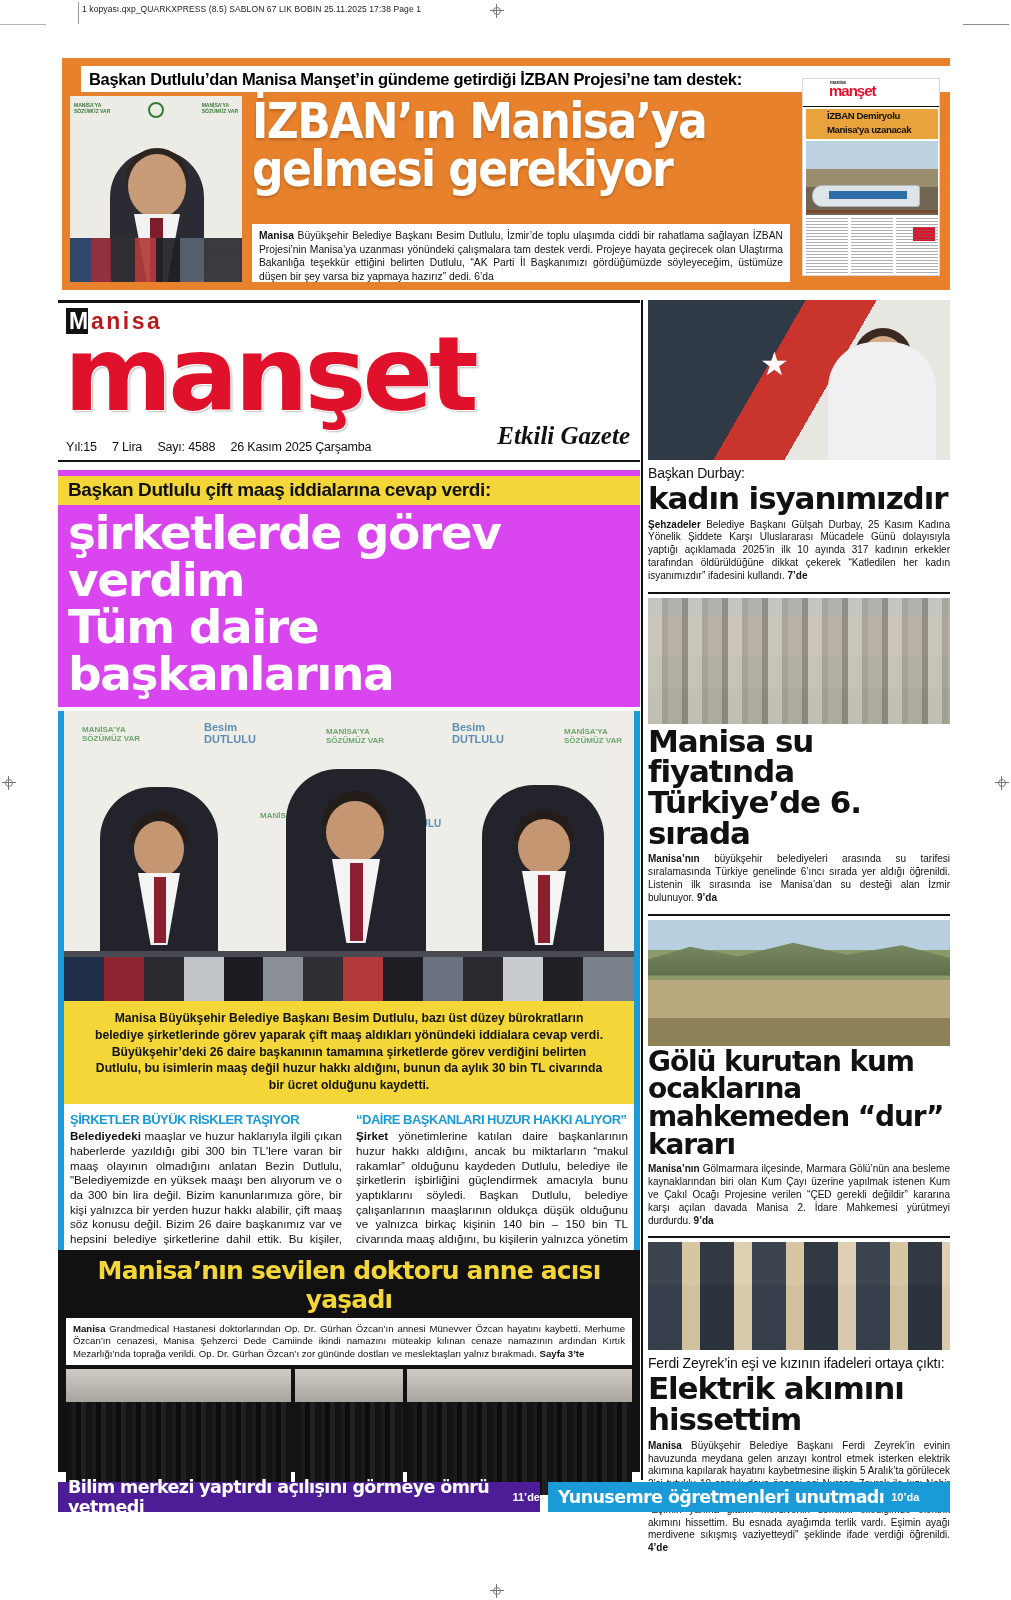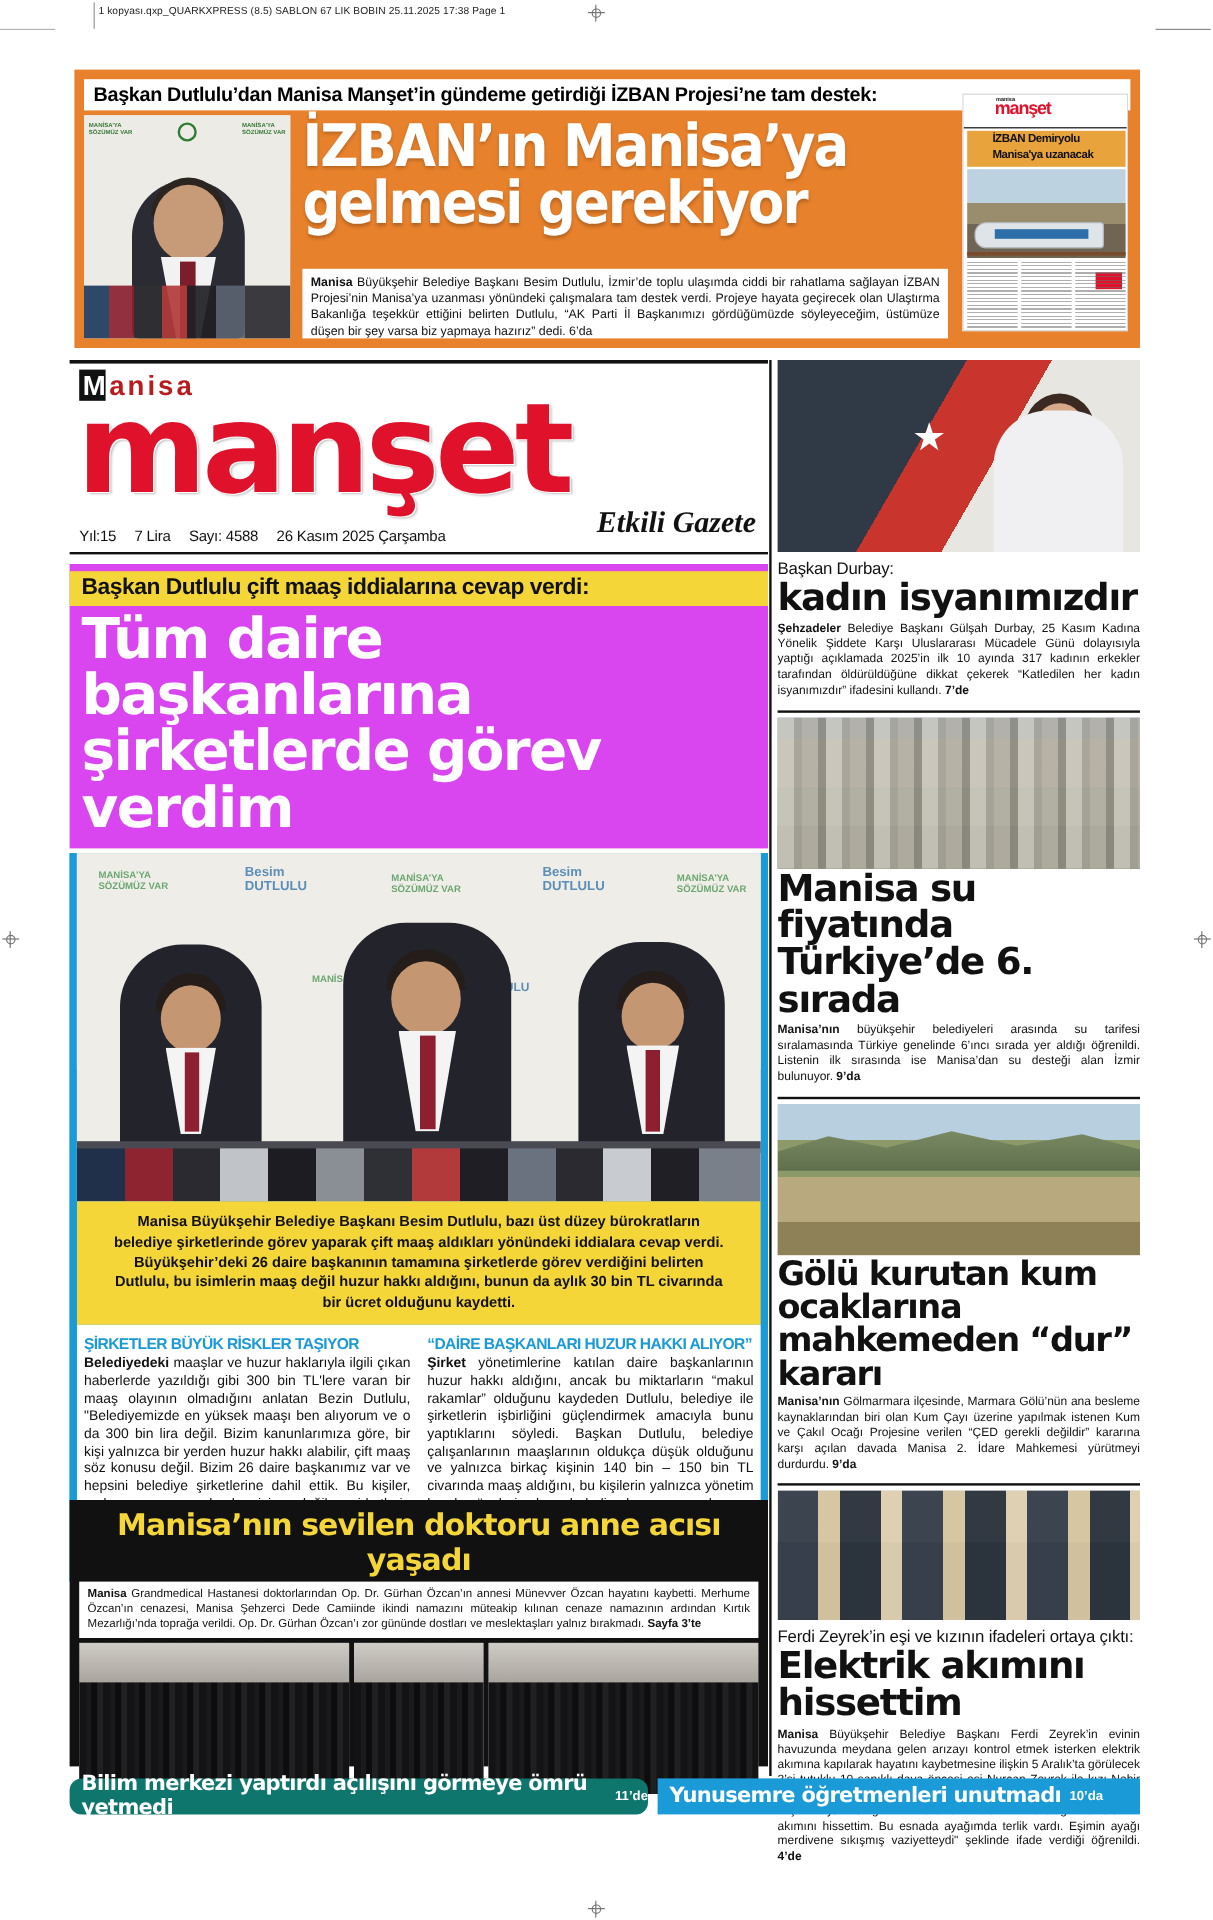"Başkan Dutlulu’dan Manisa Manşet’in" .topbanner-kicker { left: 8px -> 19px }
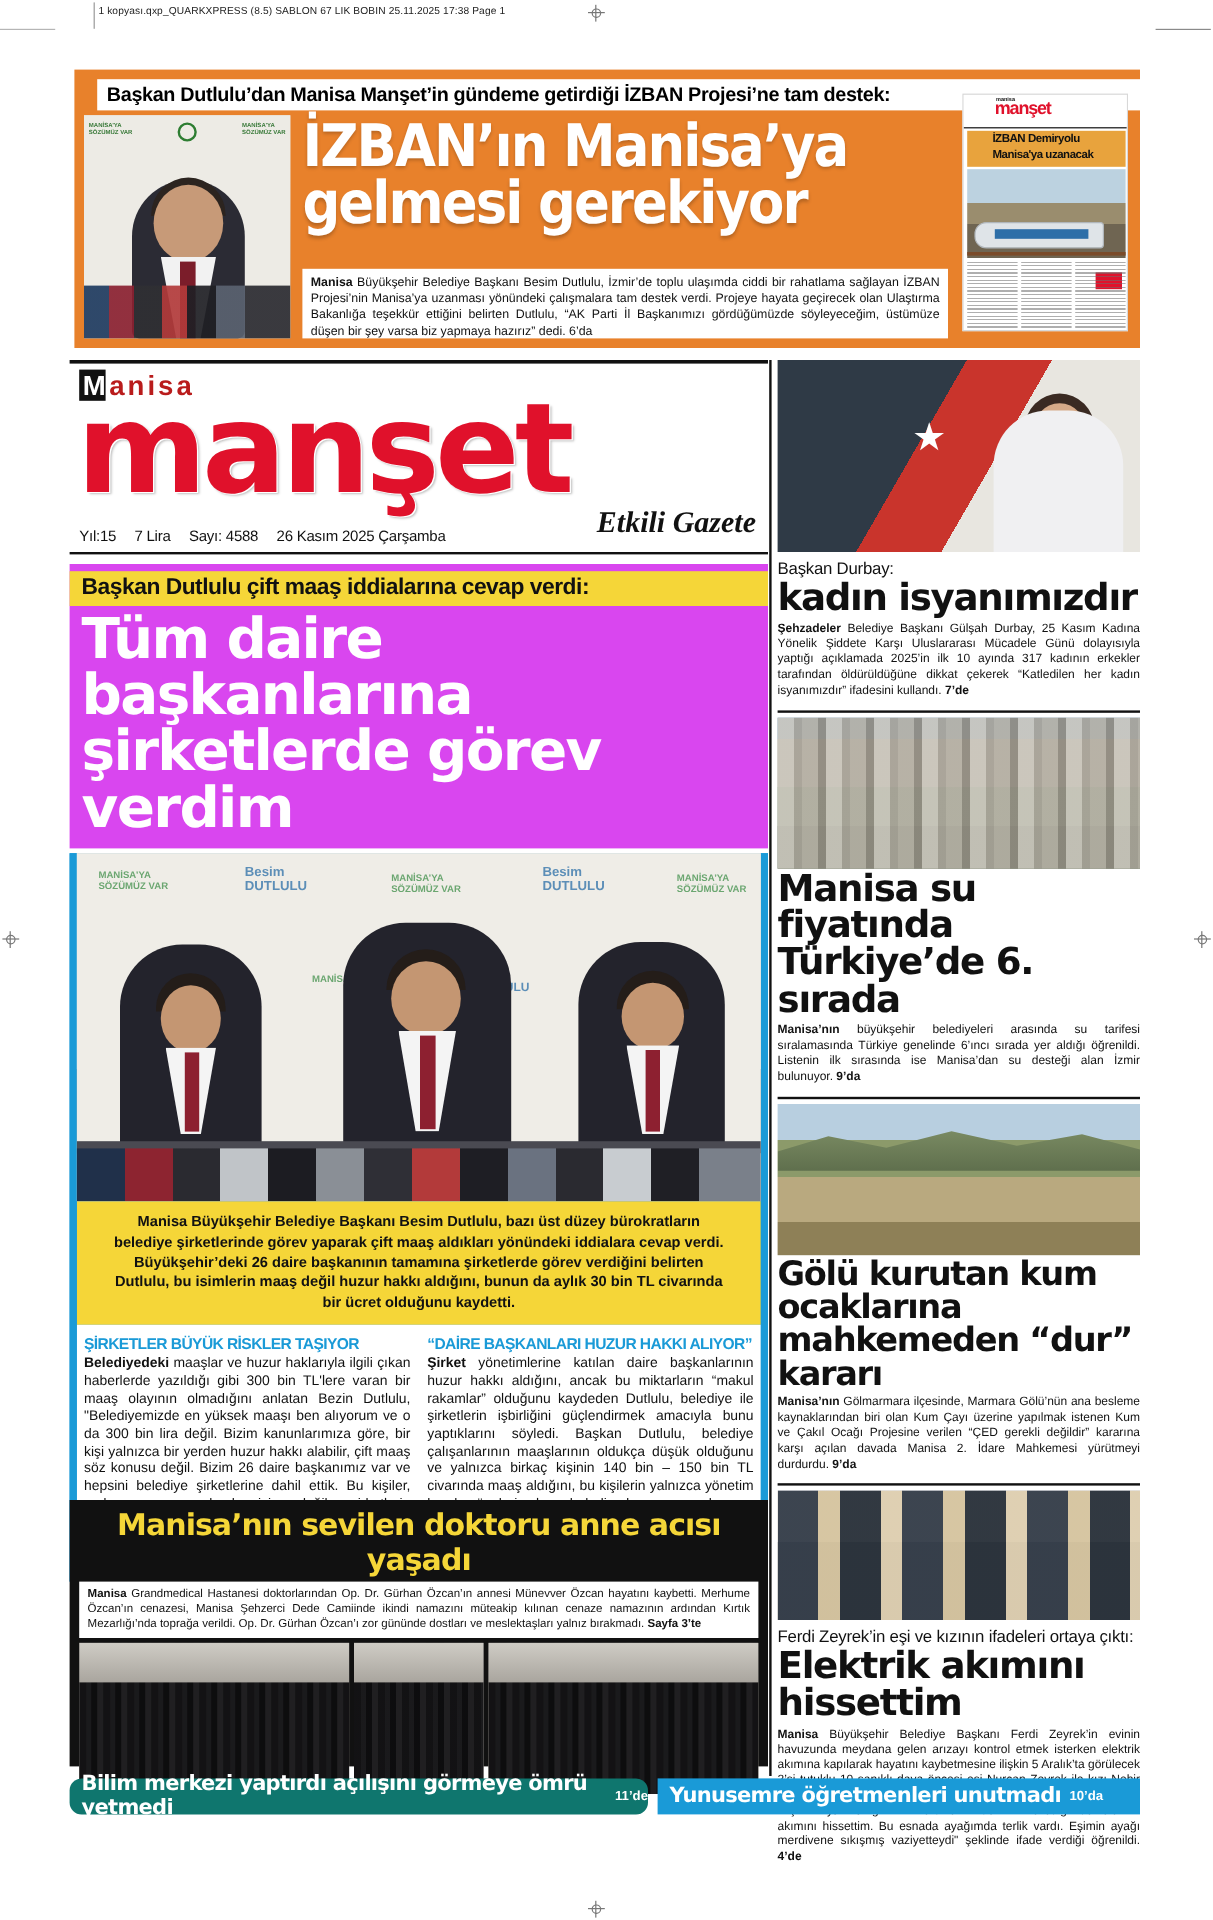"Tüm daire başkanlarına" div { order: before "şirketlerde görev verdim" -> after "şirketlerde görev verdim" }
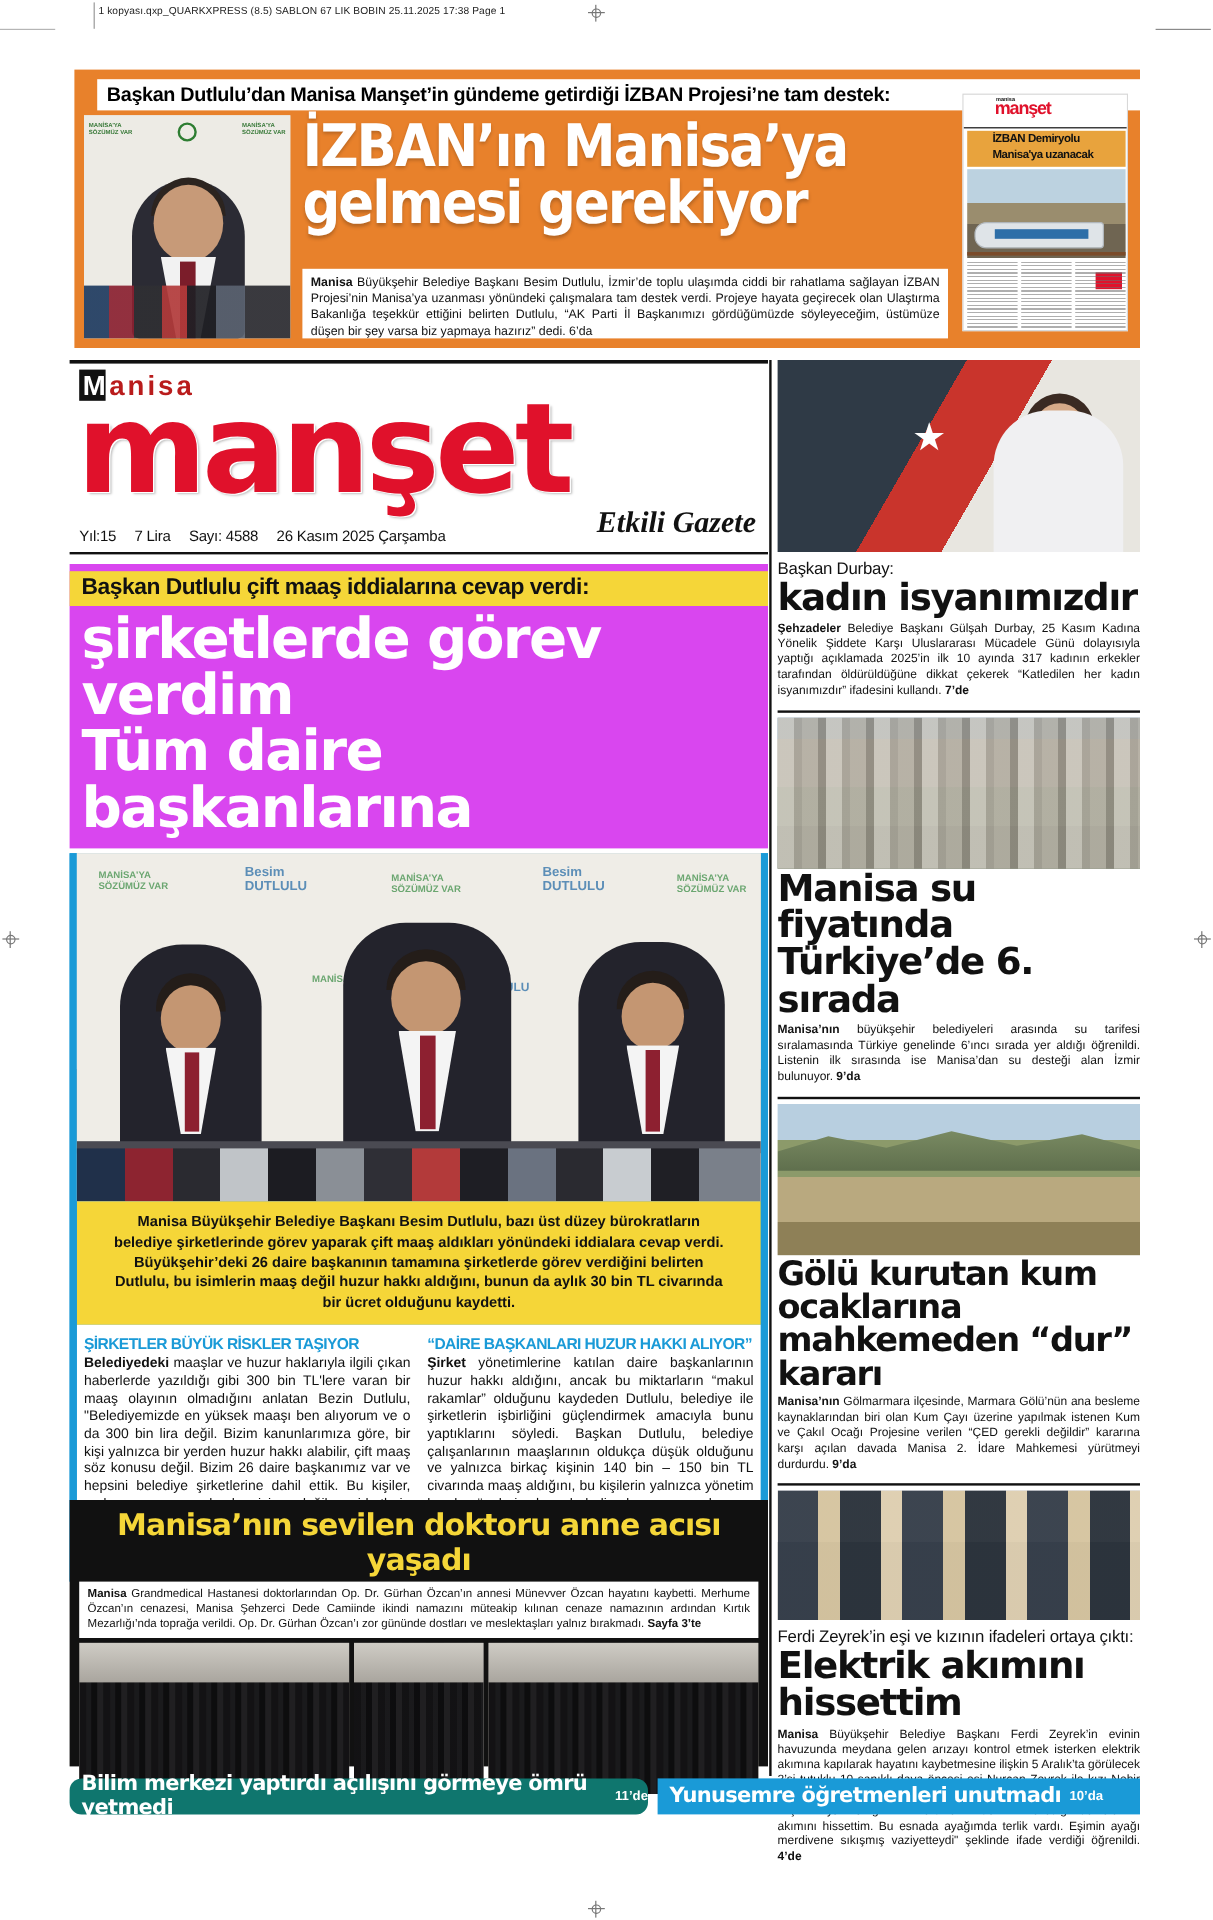"Bilim merkezi yaptırdı açılışını görmeye" .bbar.pink { background: #0f766e -> #4c1d95; border-radius: 10px -> none }
